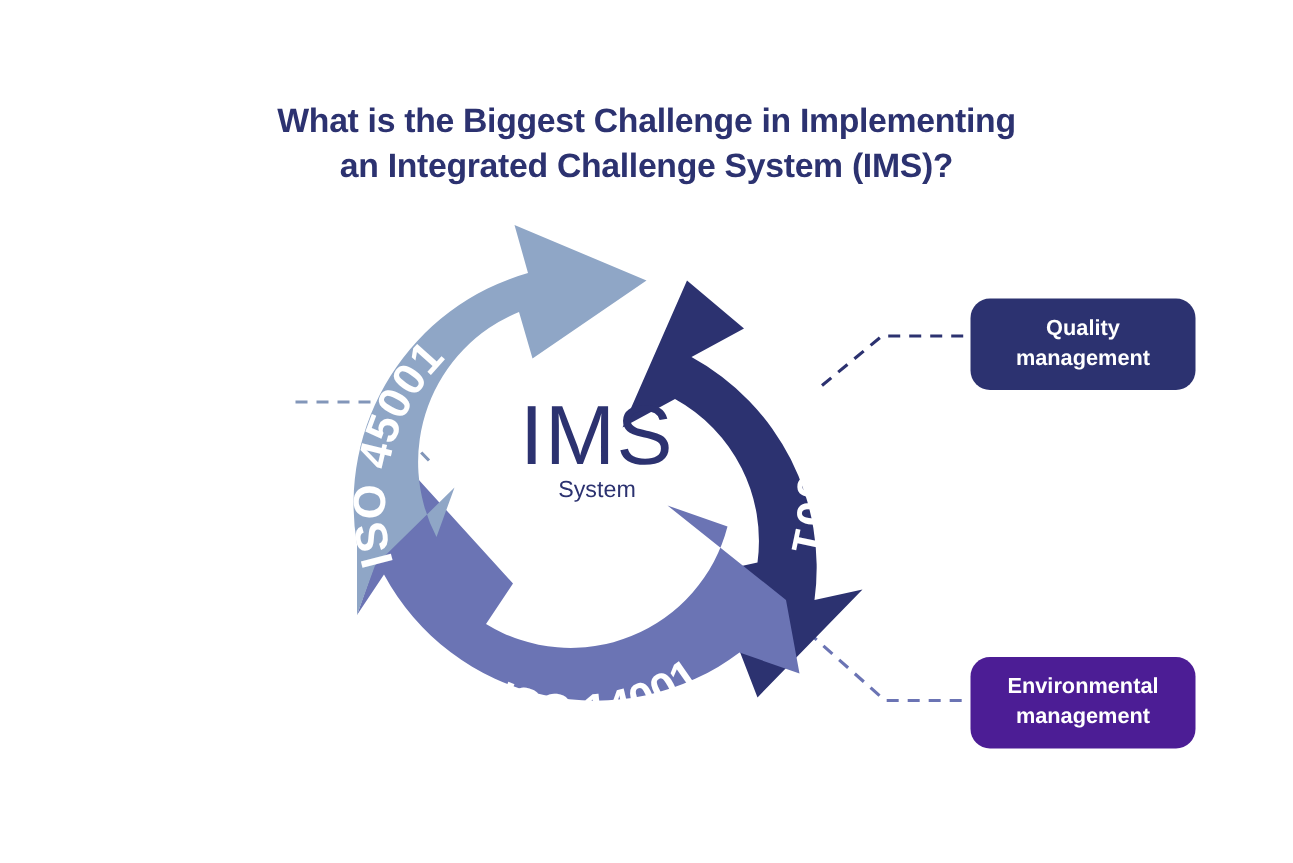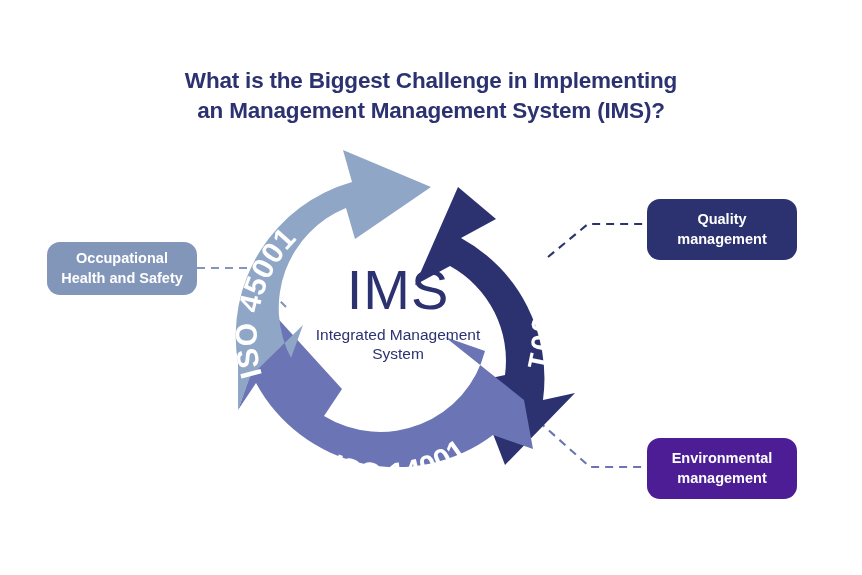"an Management Management System (IMS)?" span.tline { text: Management Management -> Integrated Challenge }
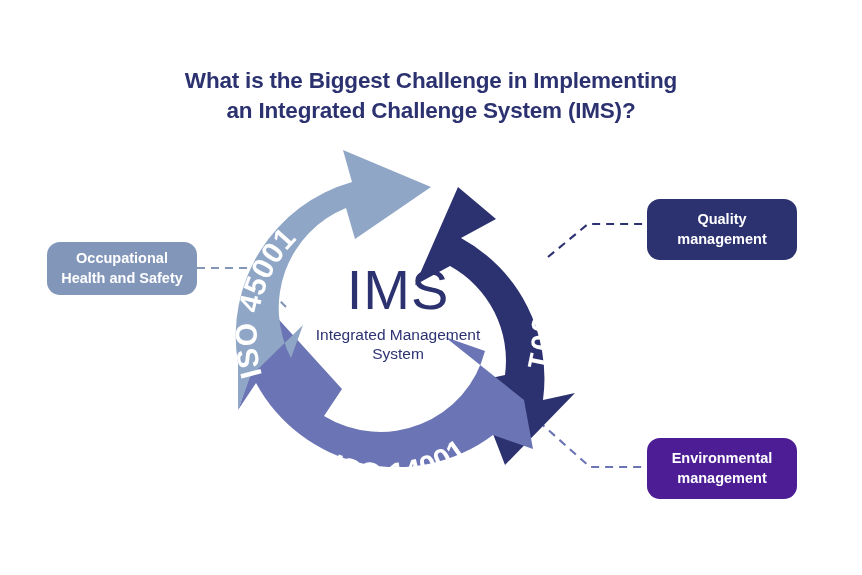"Occupational" div.chip { html: <div> <div> <span>Occupational</span> <span>Health and Safety</span> </div> </div> -> none }
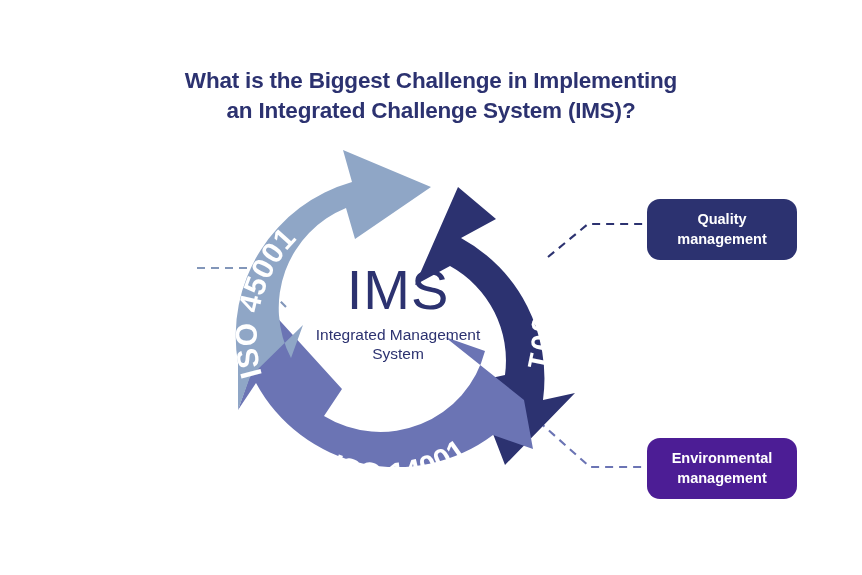"Integrated Management" span.sub1 { html: <span>Integrated Management</span> -> none }
